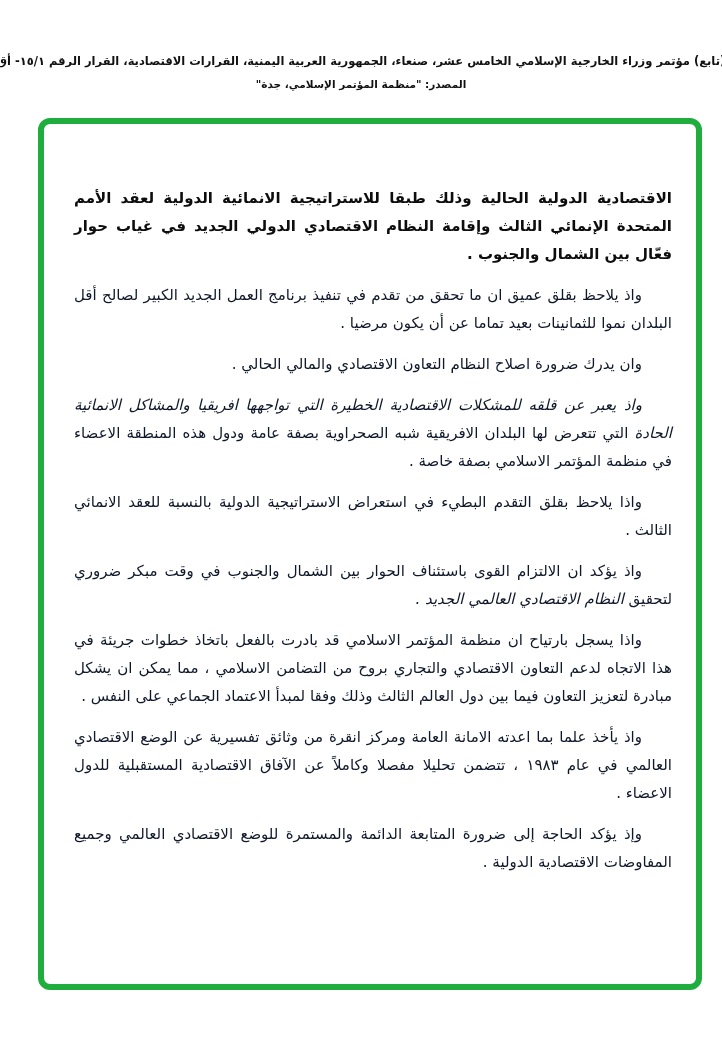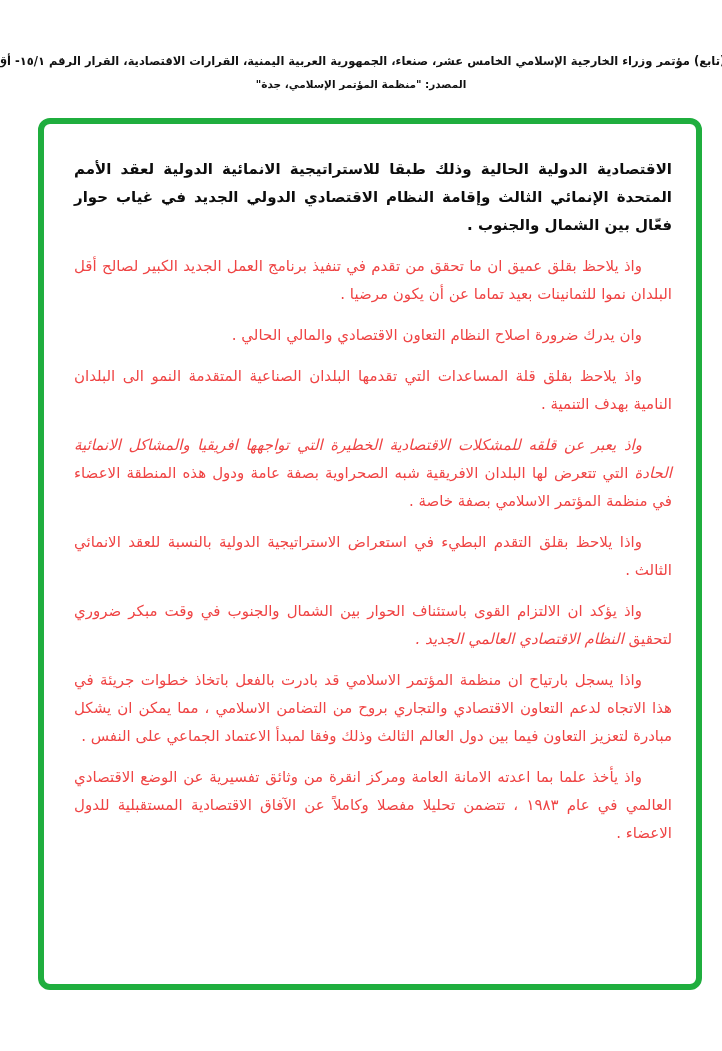"الاقتصادية الدولية الحالية وذلك طبقا" .content { margin-top: none -> 45px; padding: 31px 24px 0 30px -> 15px 24px 0 30px }
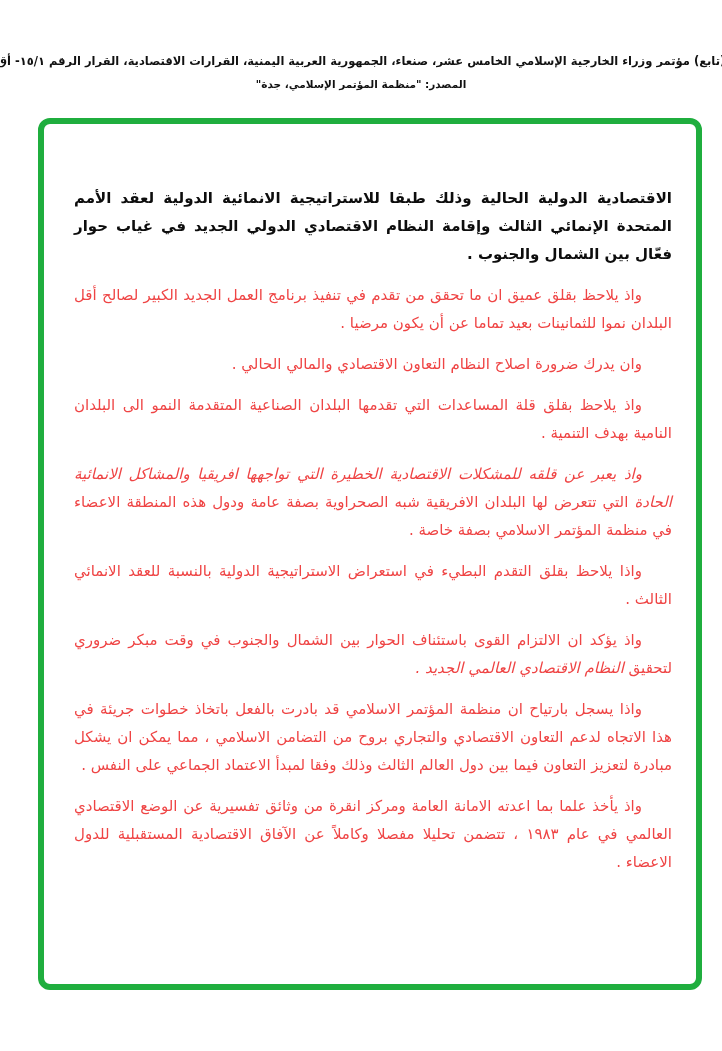"واذ يلاحظ بقلق عميق ان" p.para { color: #ef4444 -> #0f172a }
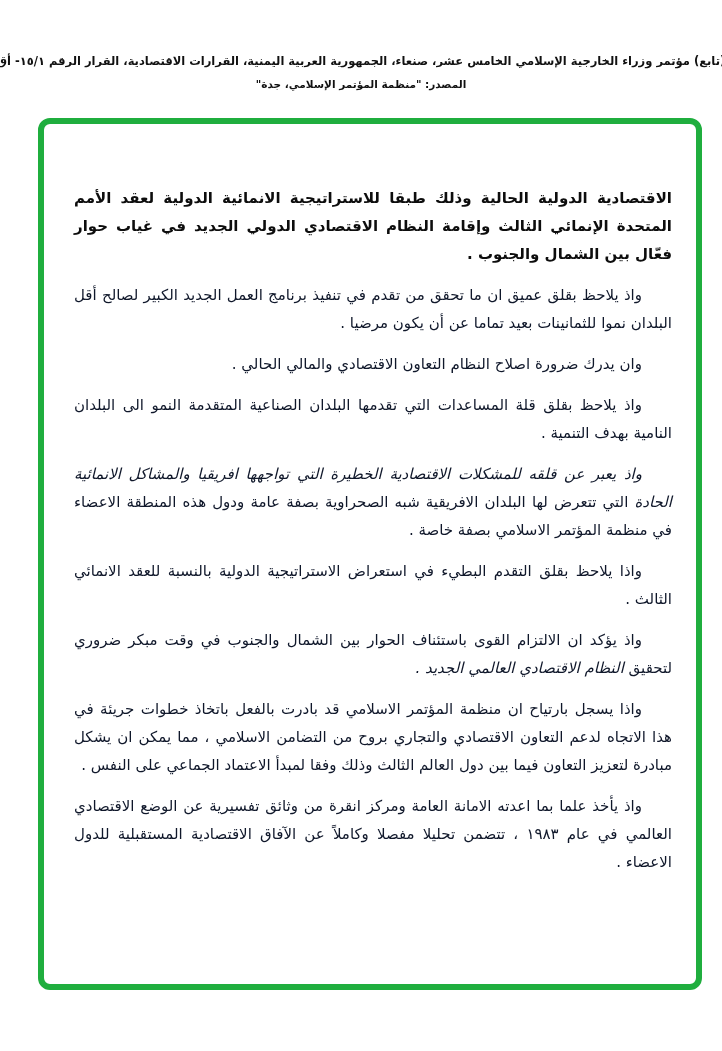"واذ يلاحظ بقلق قلة المساعدات" p.para { html: <p><span>واذ يلاحظ بقلق قلة المساعدات التي تقدمها البلدان الصناعية المتقدمة النمو الى البلدان النامية بهدف التنمية .</span></p> -> none }
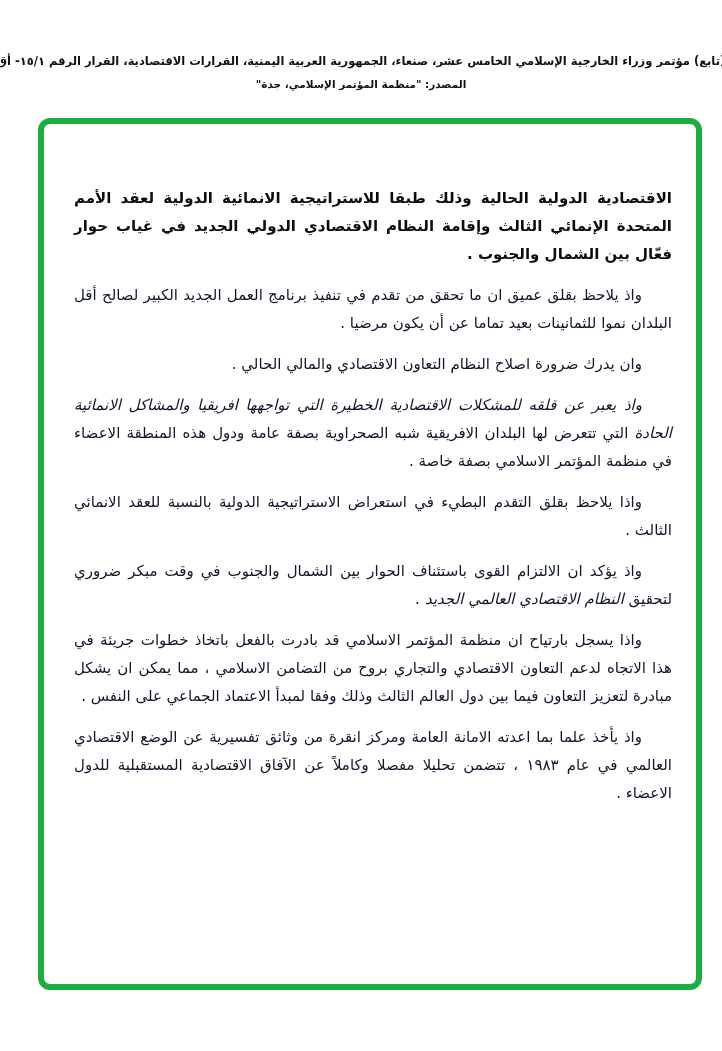"وإذ يؤكد الحاجة إلى ضرورة" p.para { html: none -> <p><span>وإذ يؤكد الحاجة إلى ضرورة المتابعة الدائمة والمستمرة للوضع الاقتصادي العالمي وجميع المفاوضات الاقتصادية الدولية .</span></p> }
